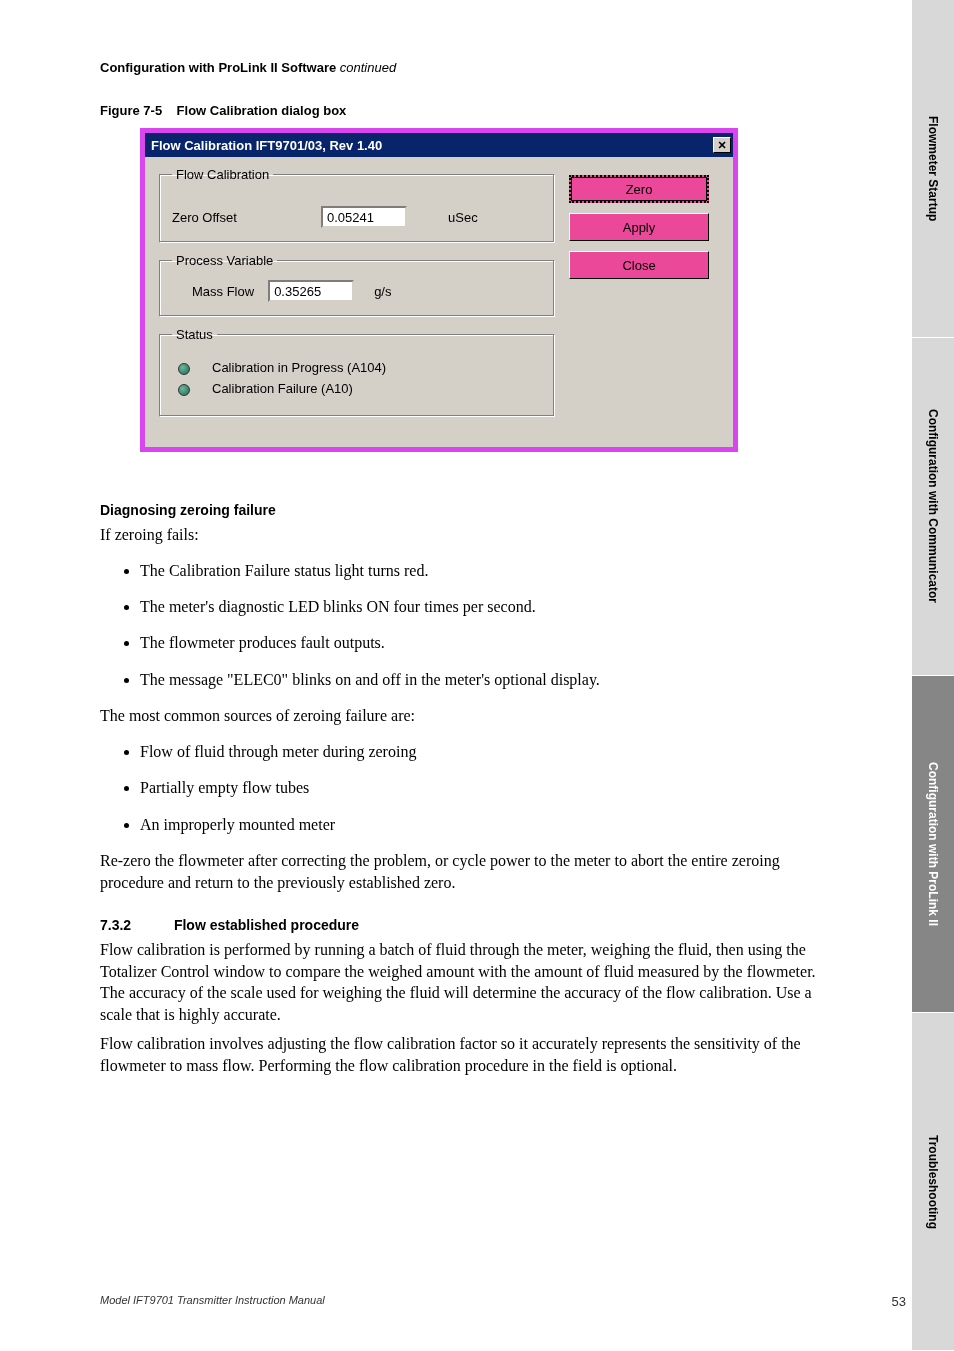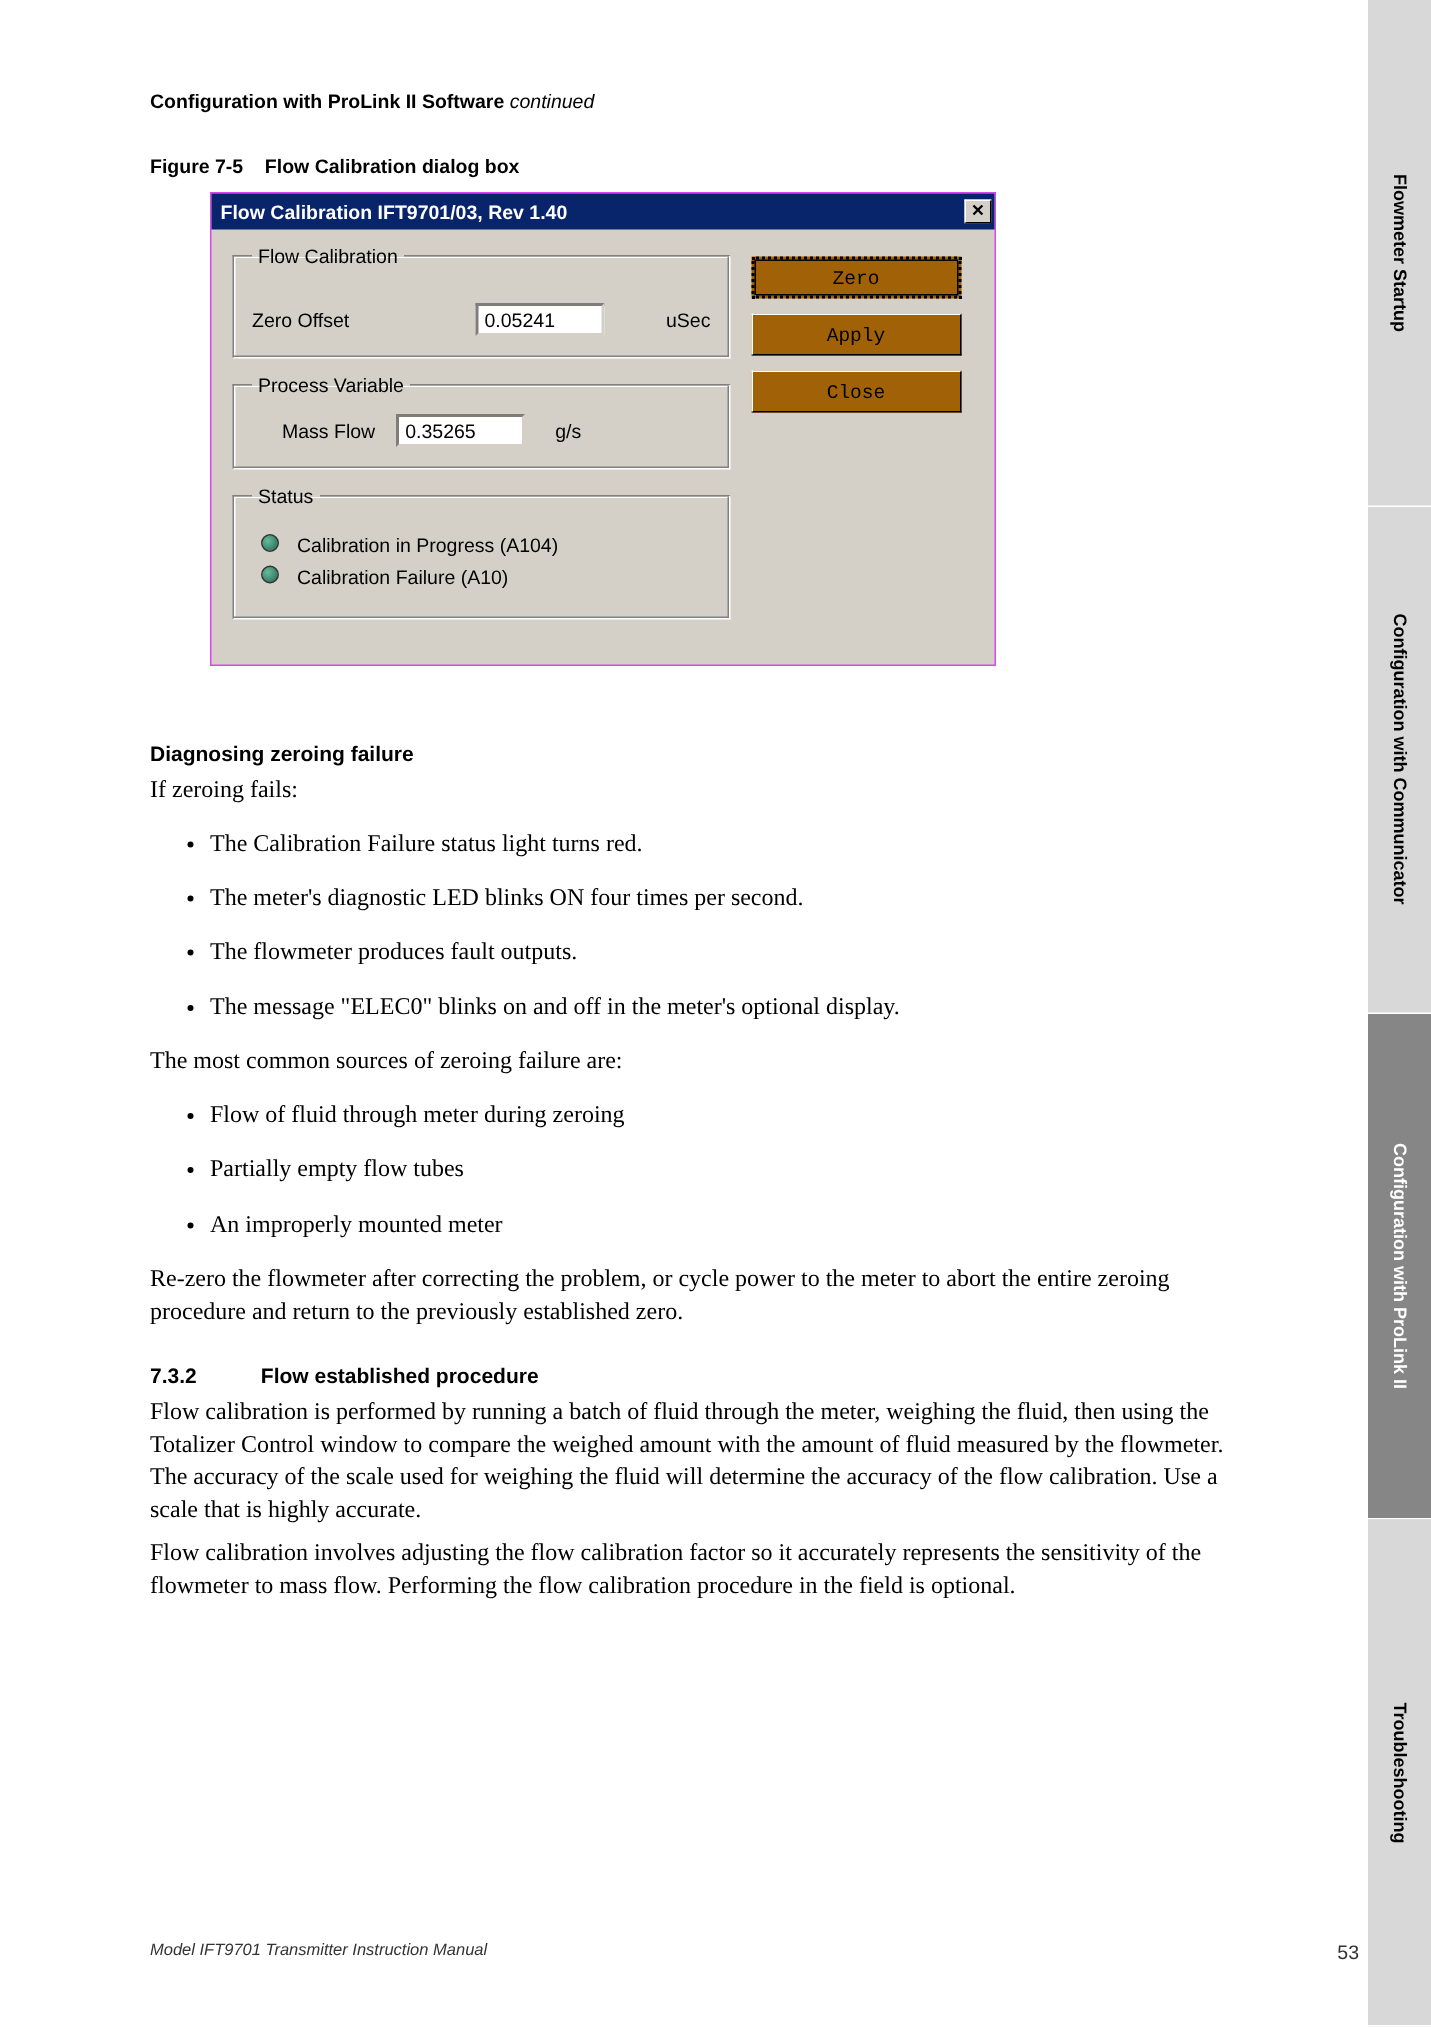"Flow Calibration IFT9701/03, Rev 1.40" .dialog { border: 1px solid #d946ef -> 5px solid #d946ef; width: 524px -> 598px }
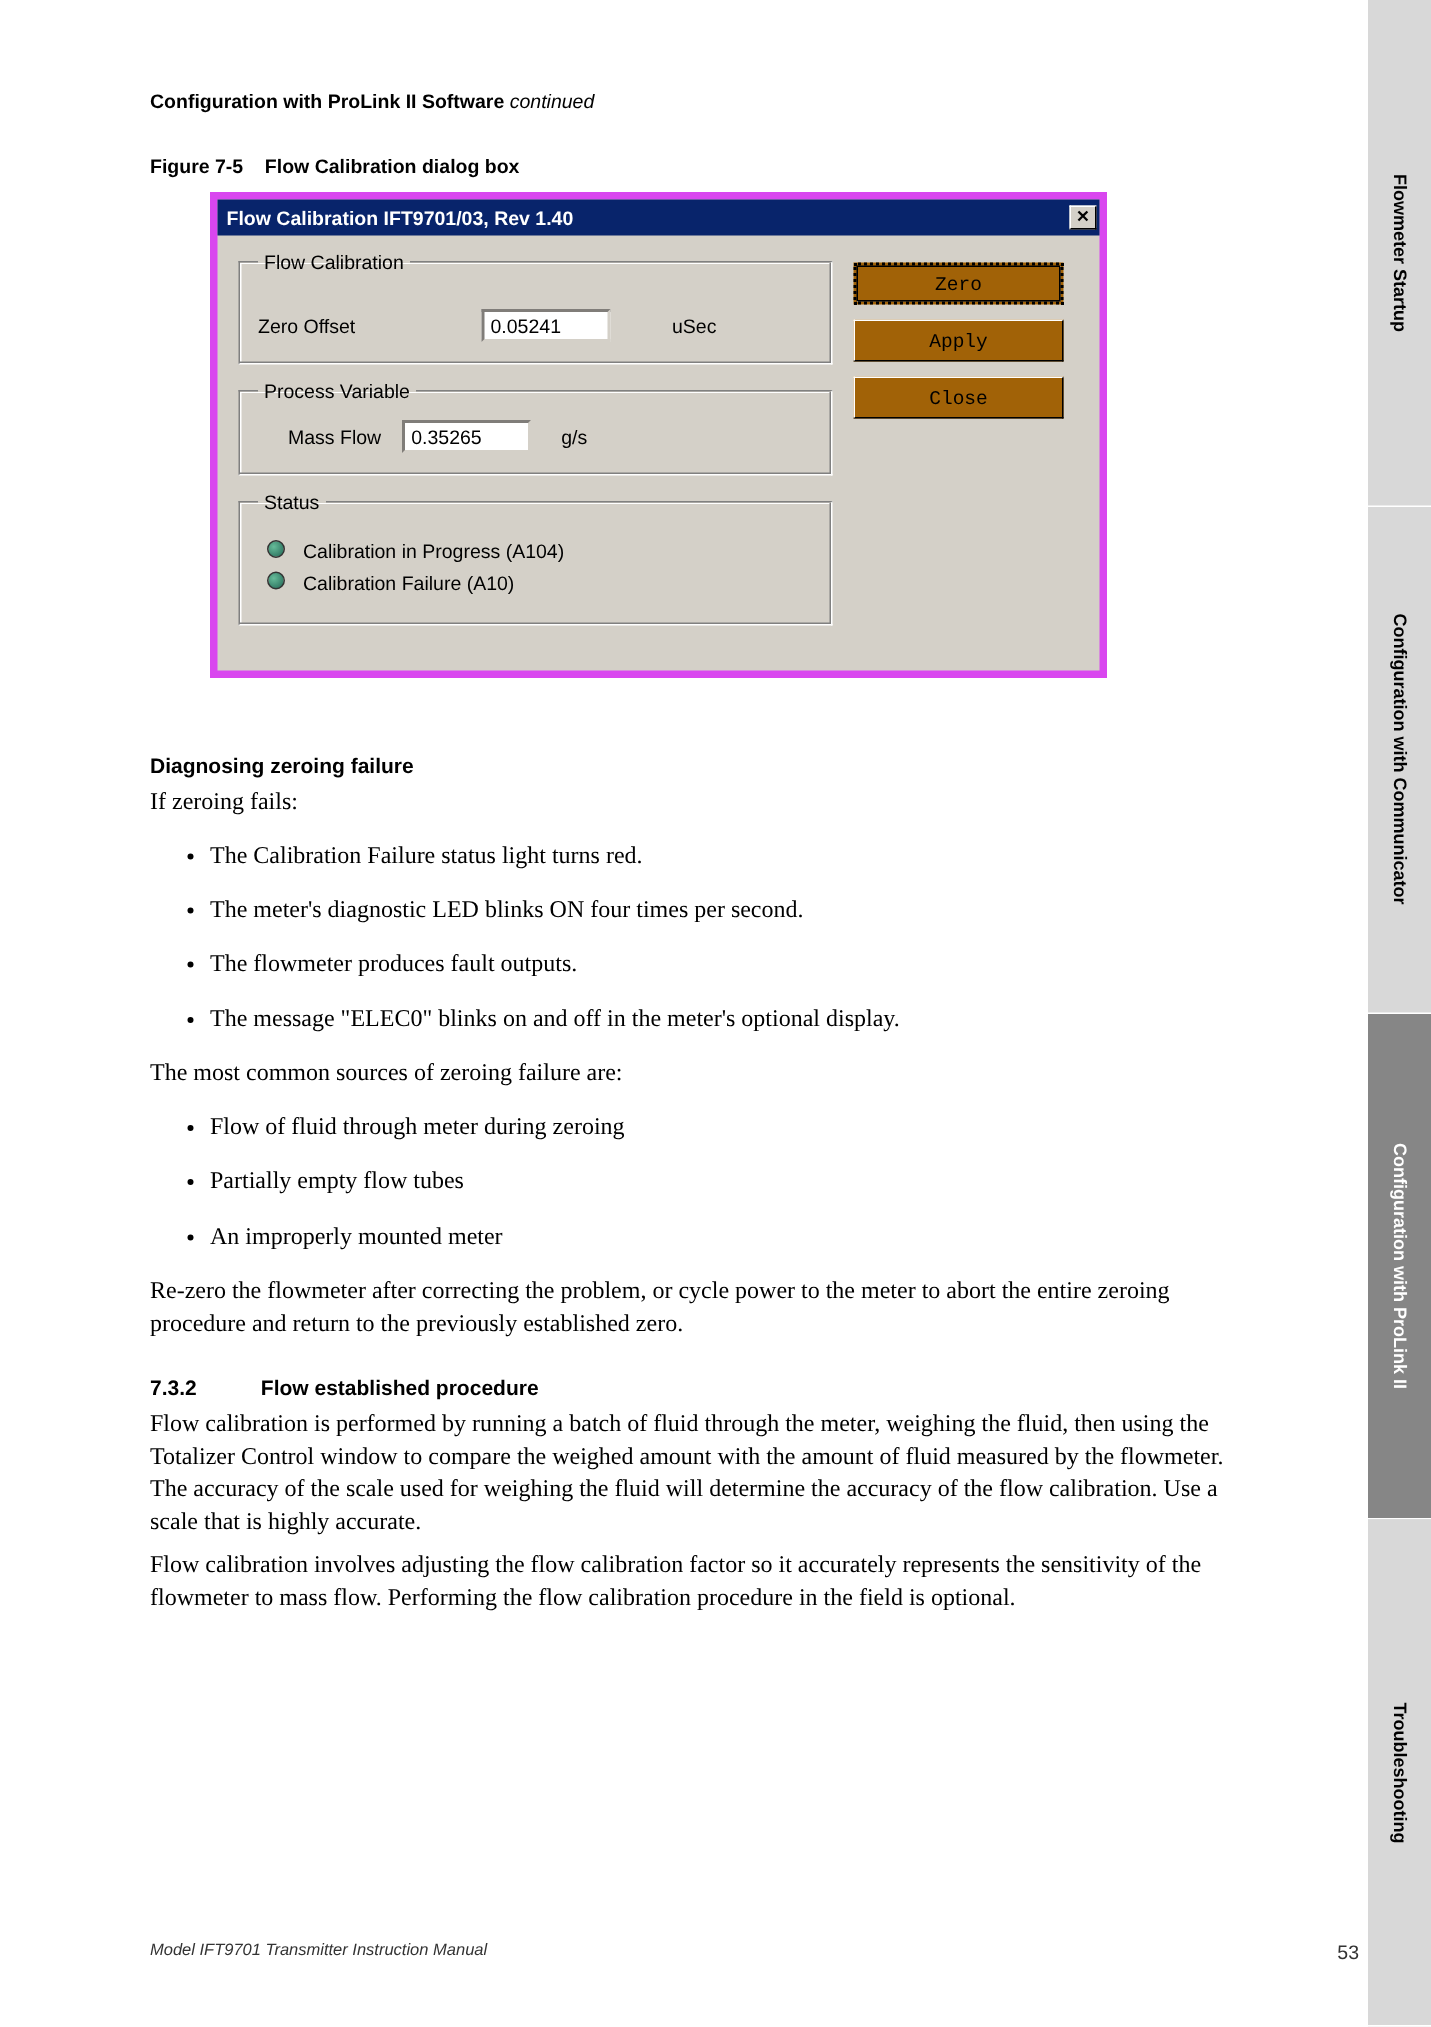"Zero" .btn { background: #a16207 -> #ec4899; font-family: Liberation Mono, monospace -> Liberation Sans, sans-serif }
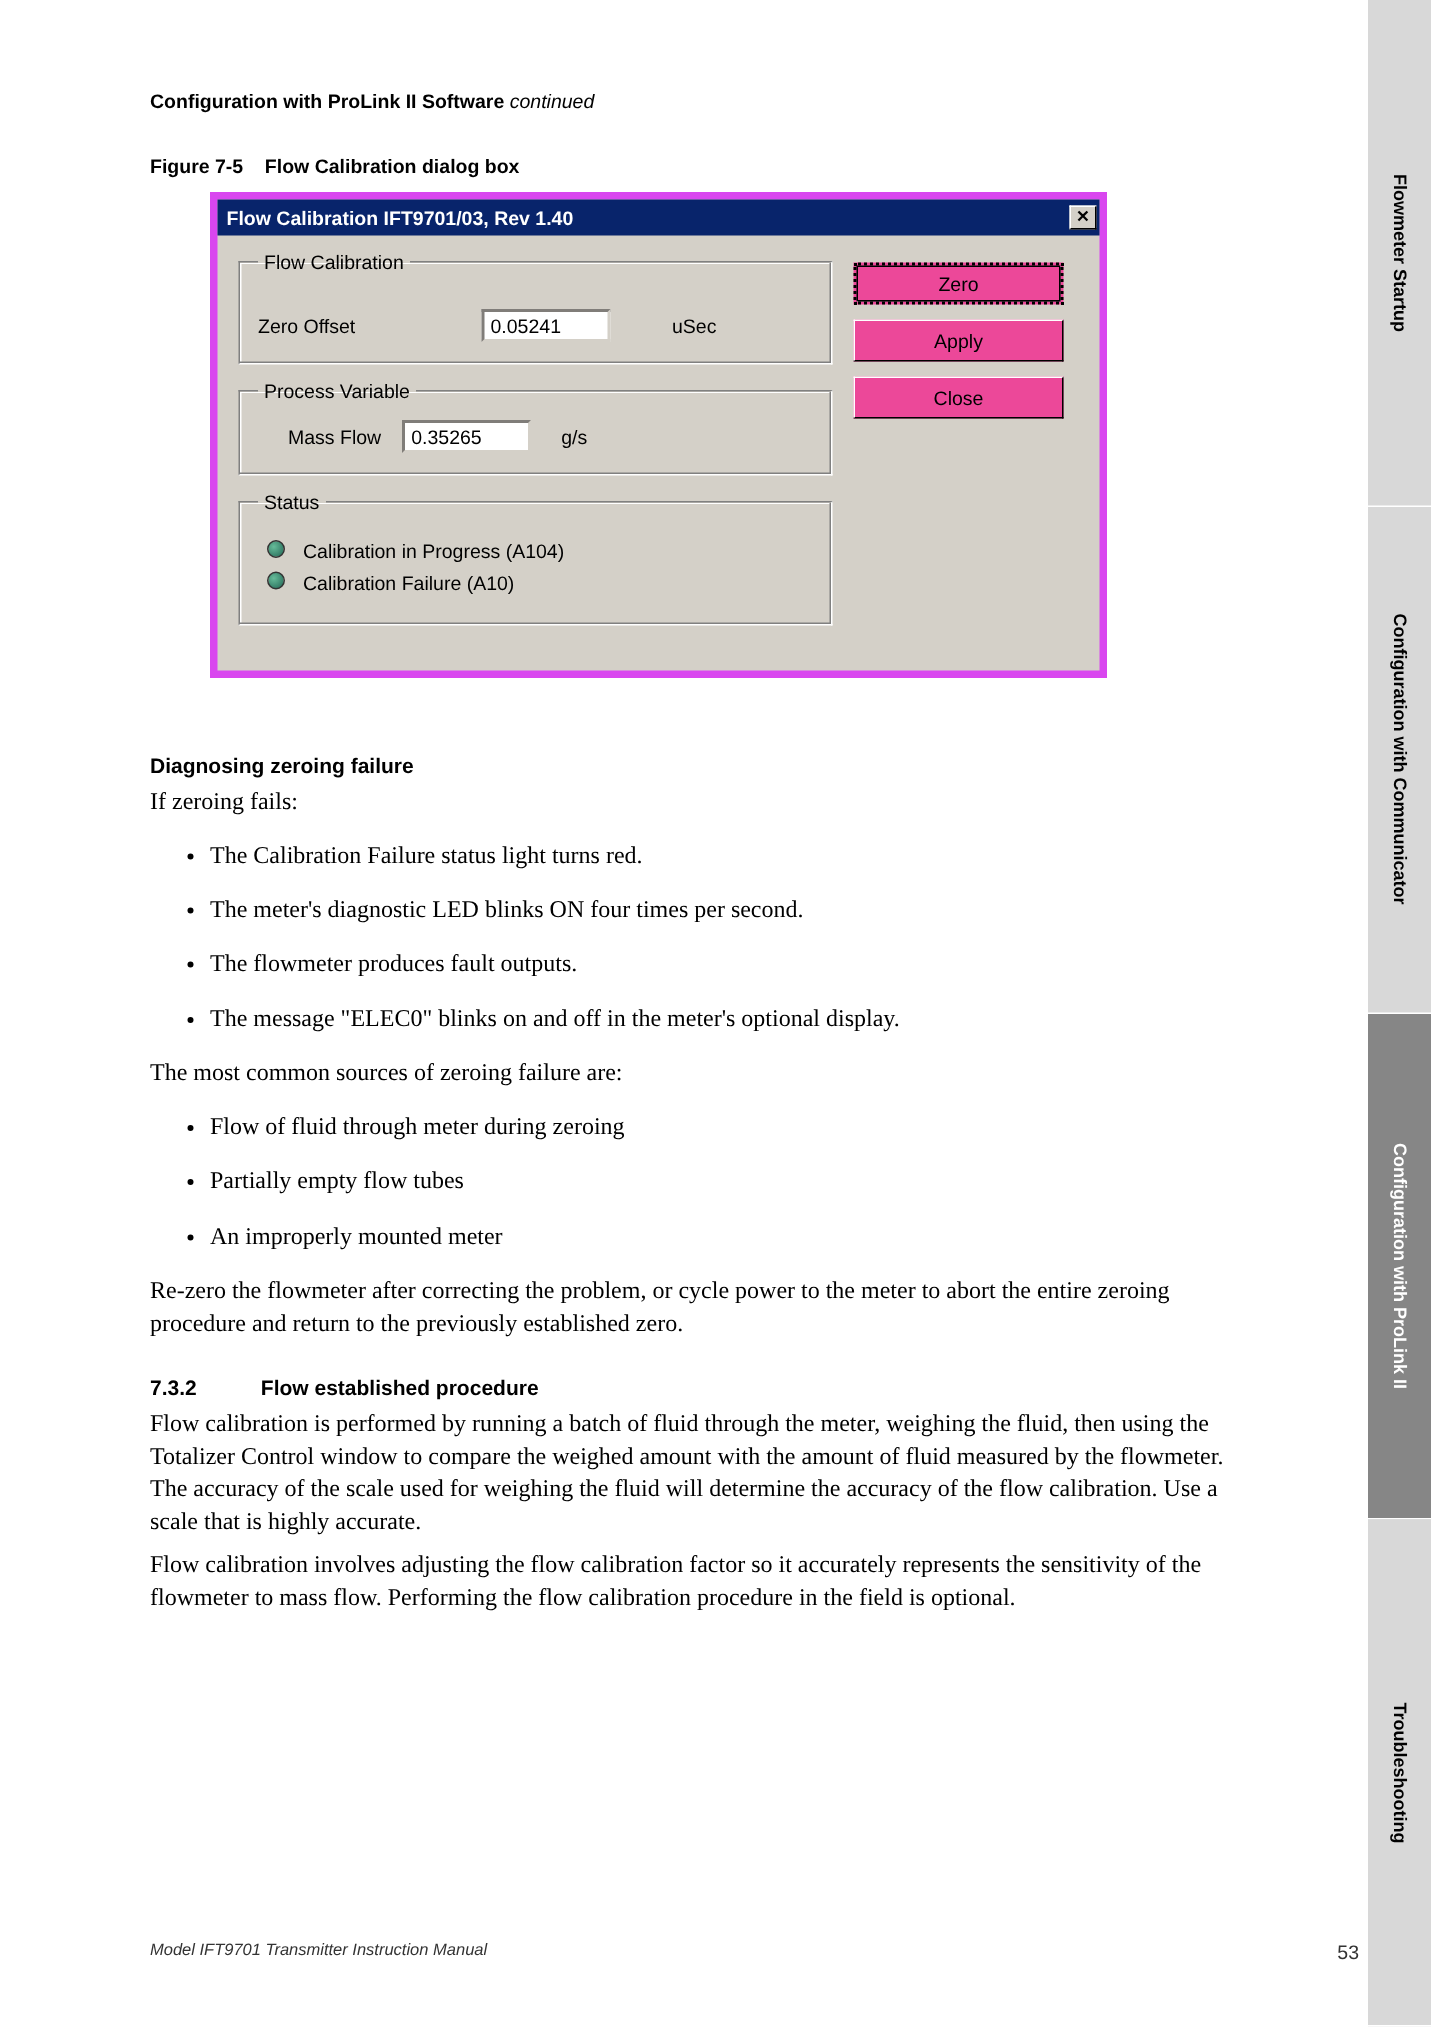"Calibration in Progress (A104)" .status-line { align-items: flex-start -> flex-end; gap: 12px -> 22px }
